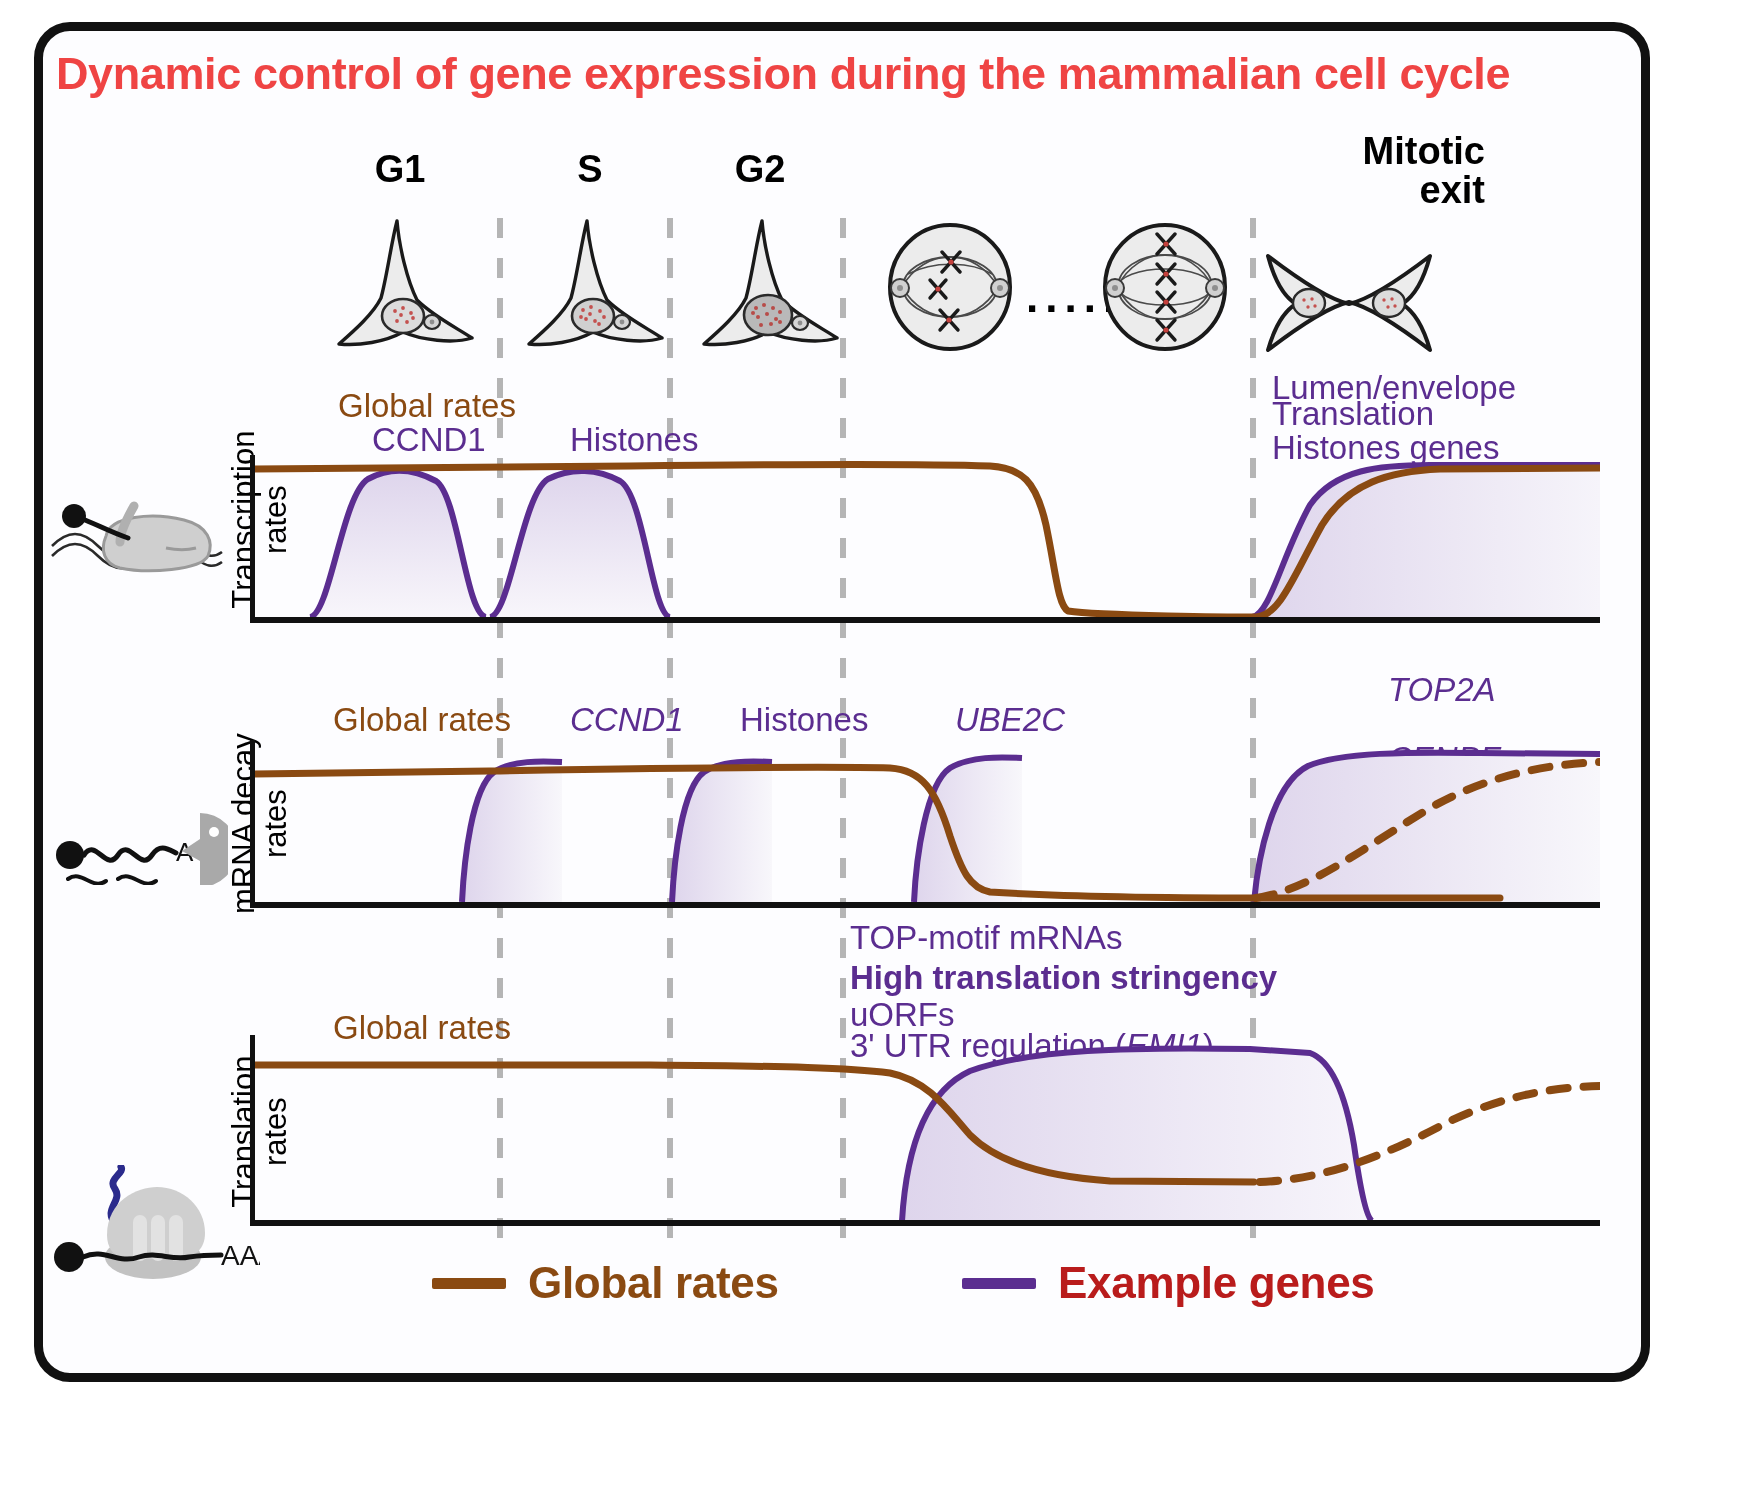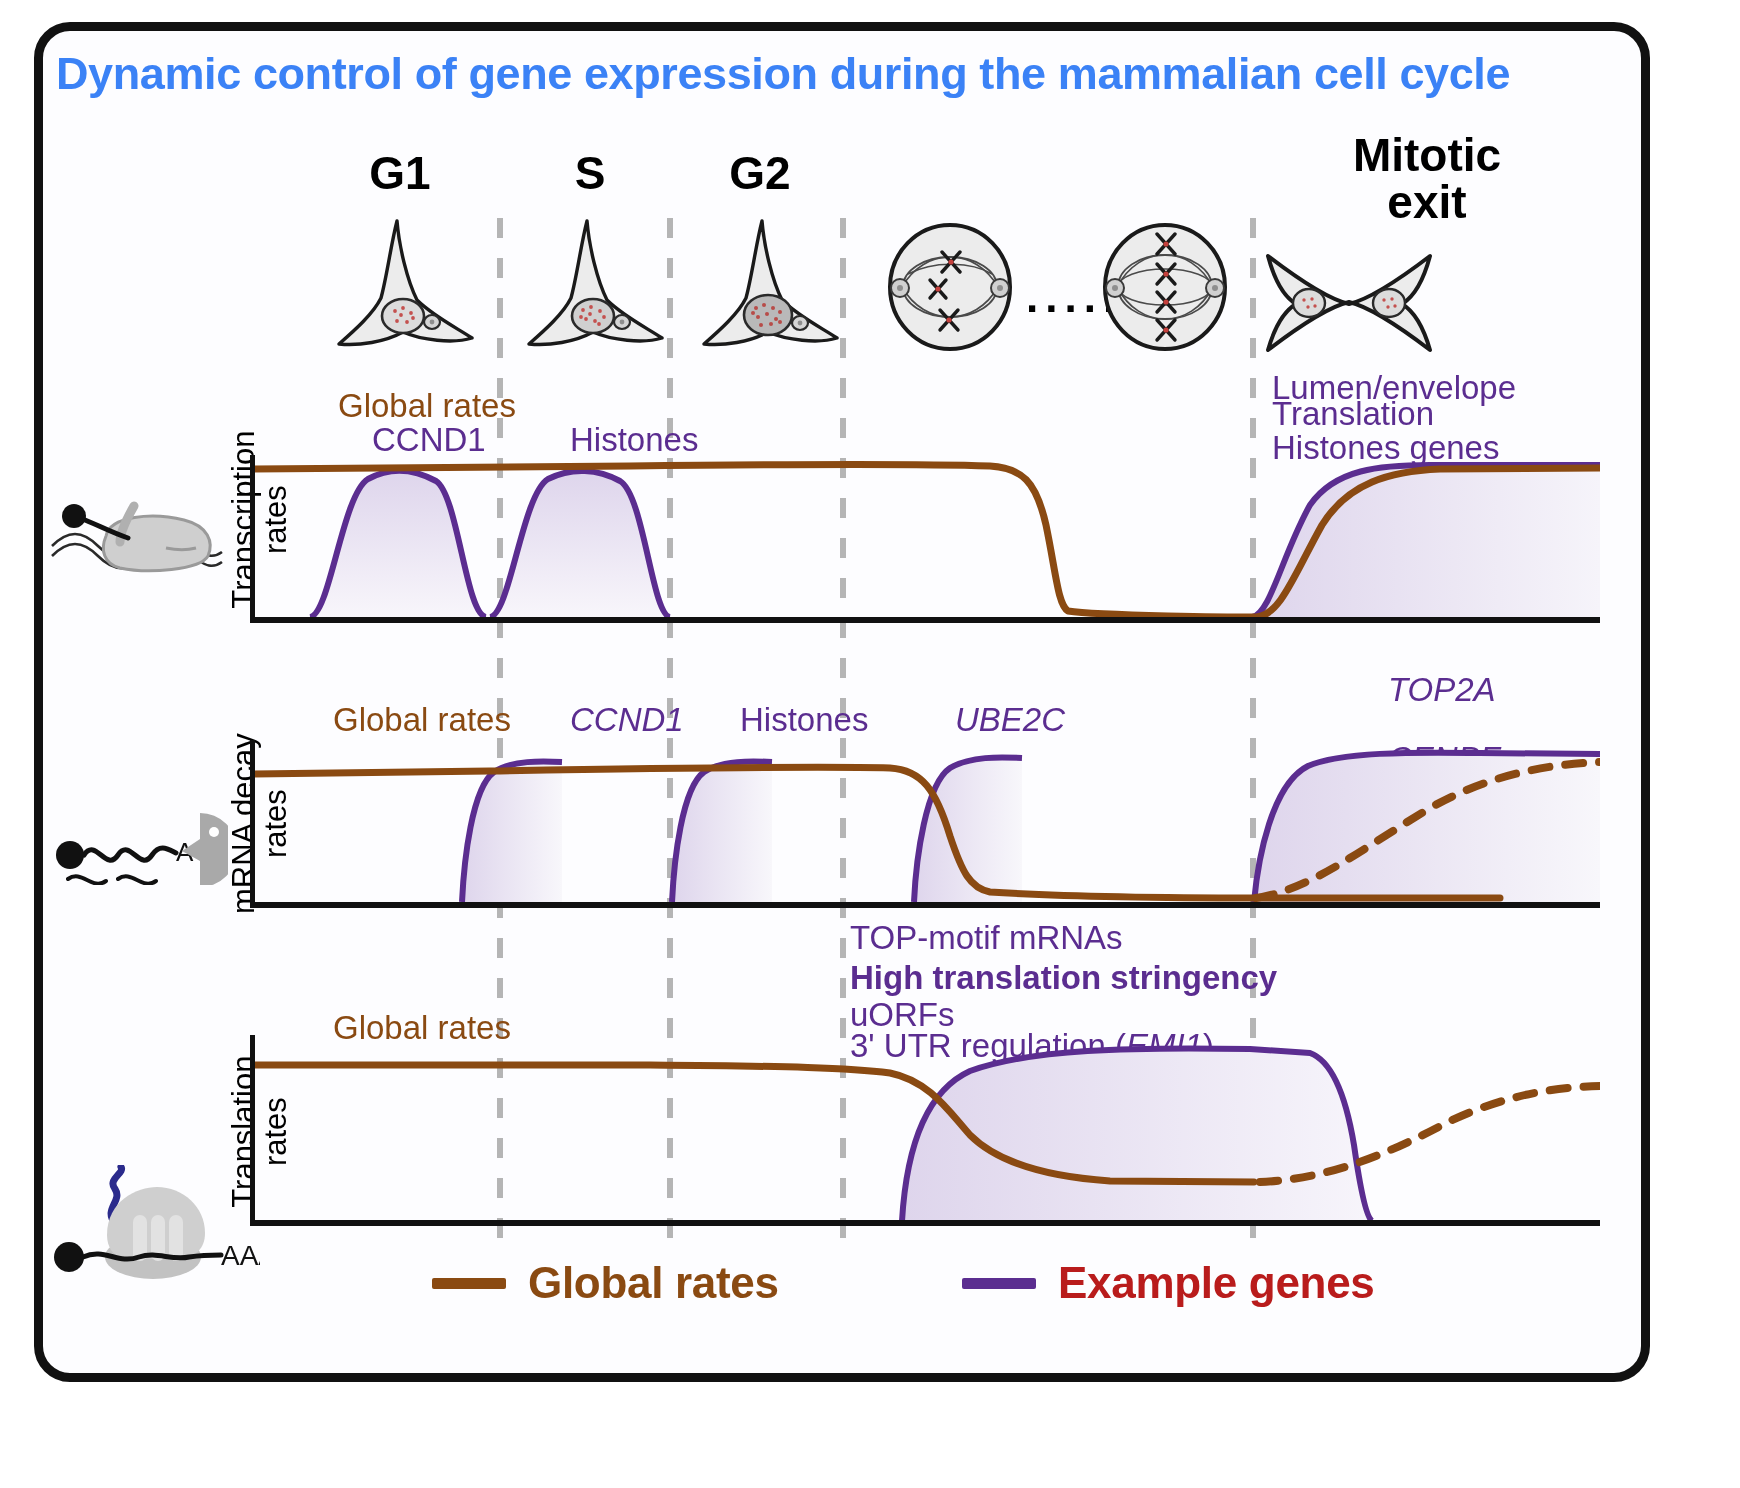"Dynamic control of gene expression" .title { color: #3b82f6 -> #ef4444 }
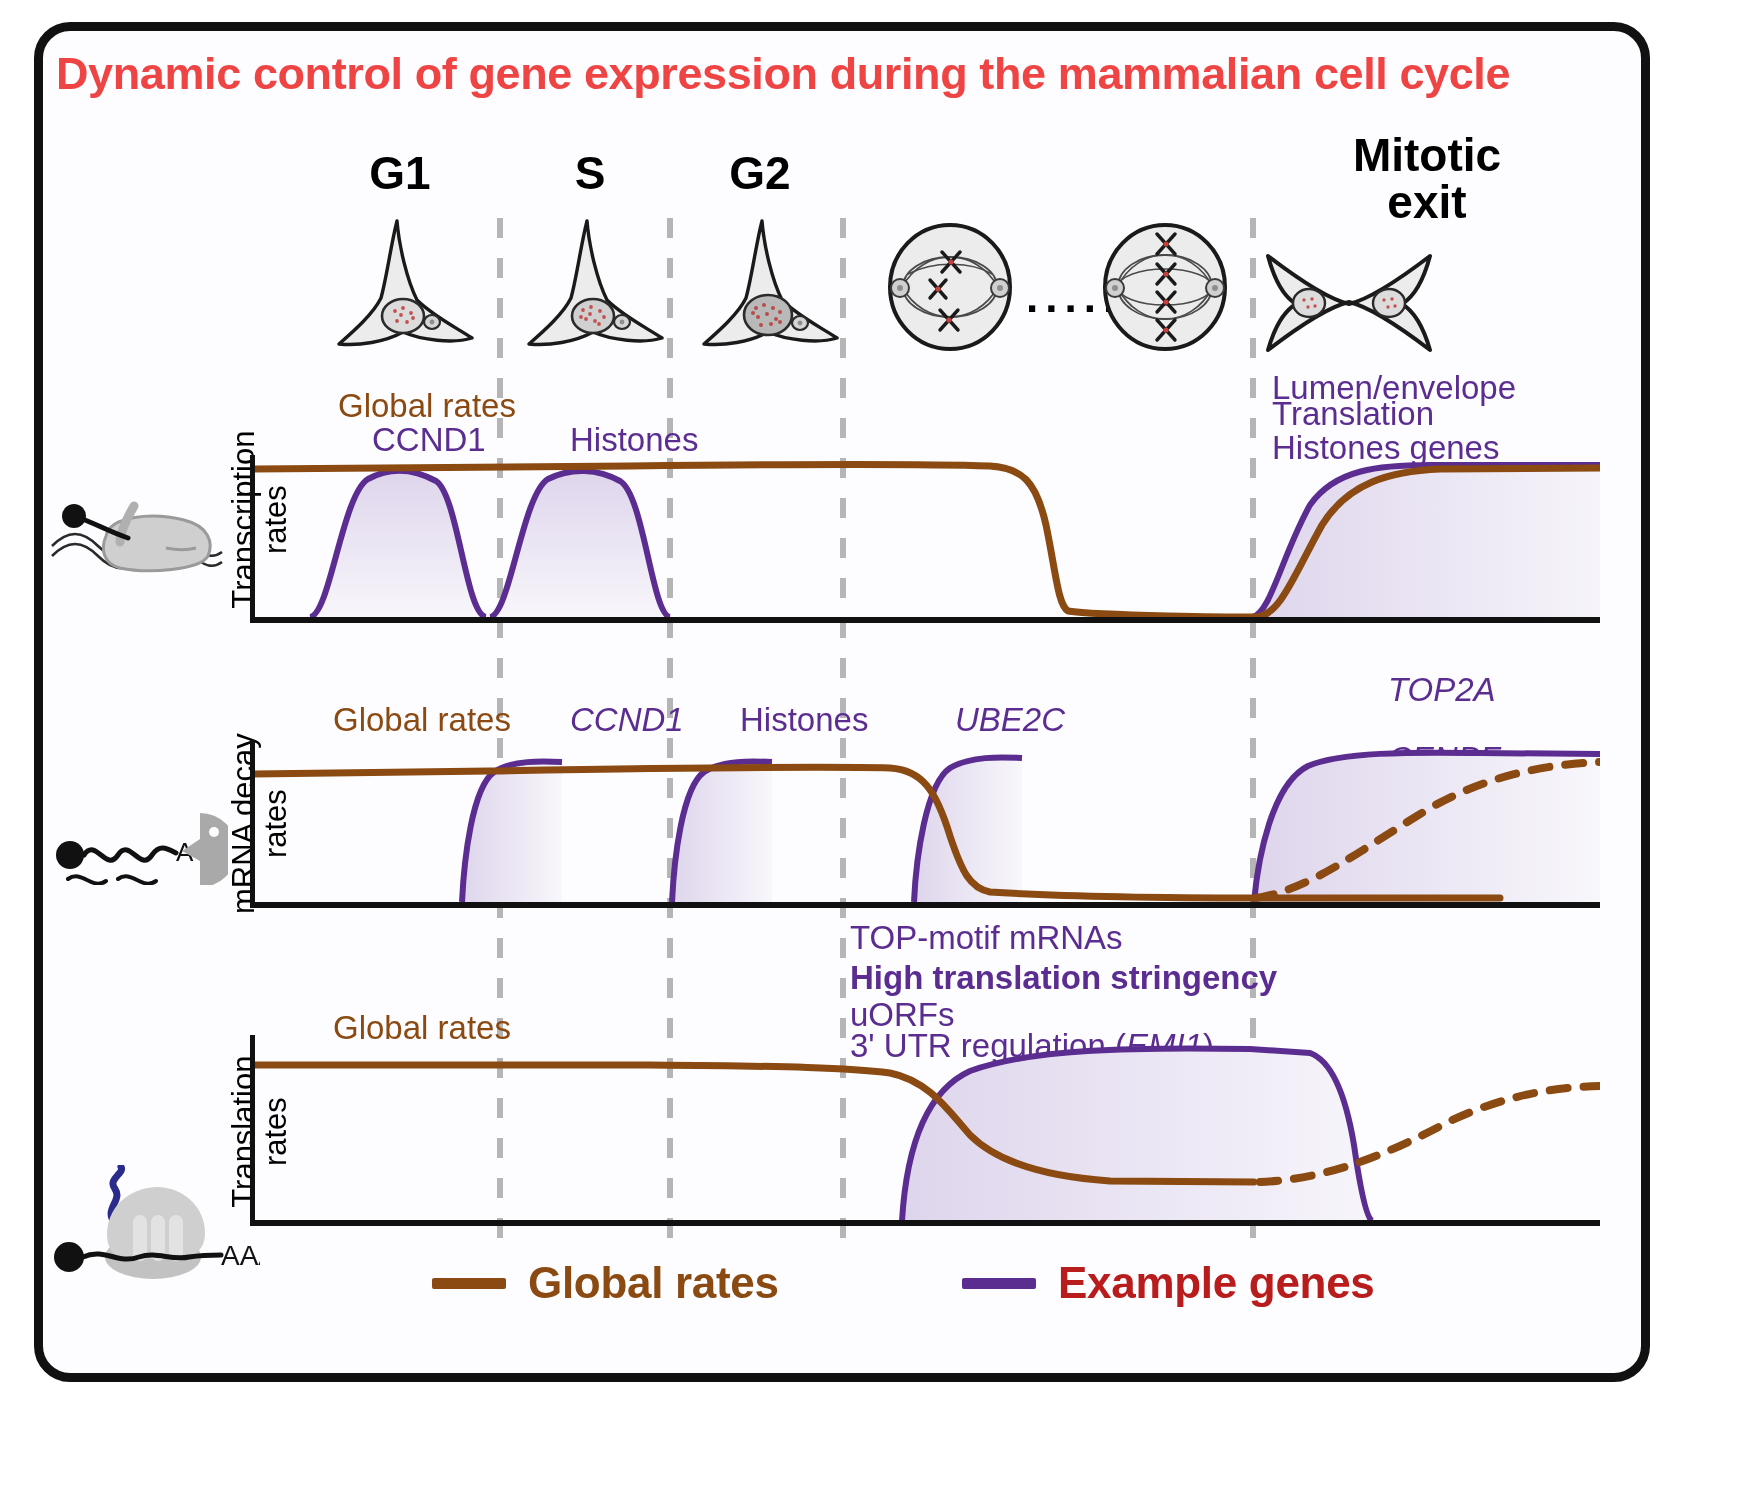"G1" .phase { font-size: 46px -> 38px }
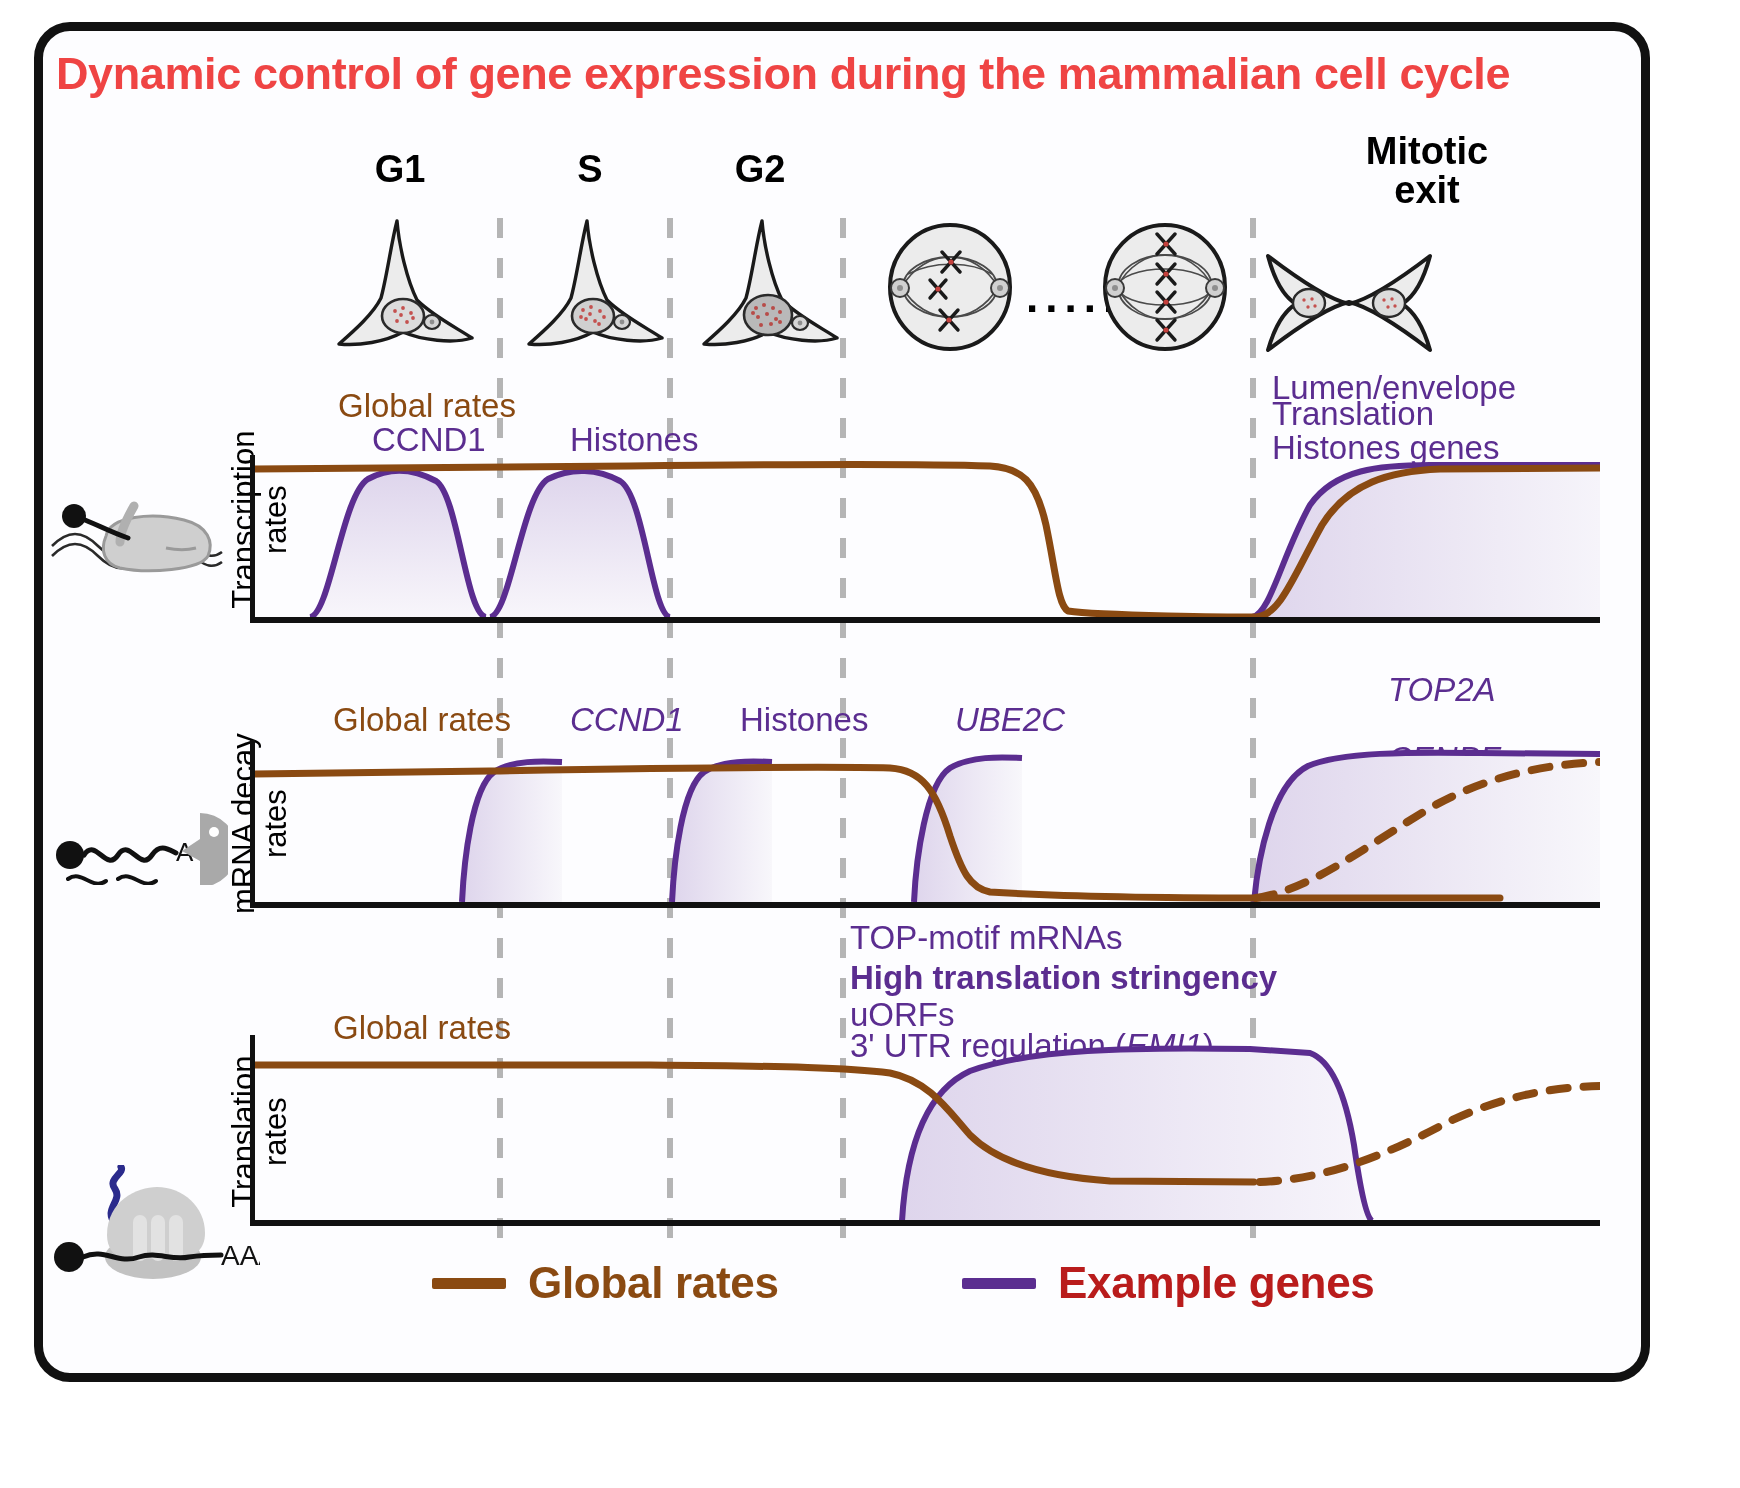"Mitotic" div.phase { left: 1302px -> 1235px; text-align: none -> right }
